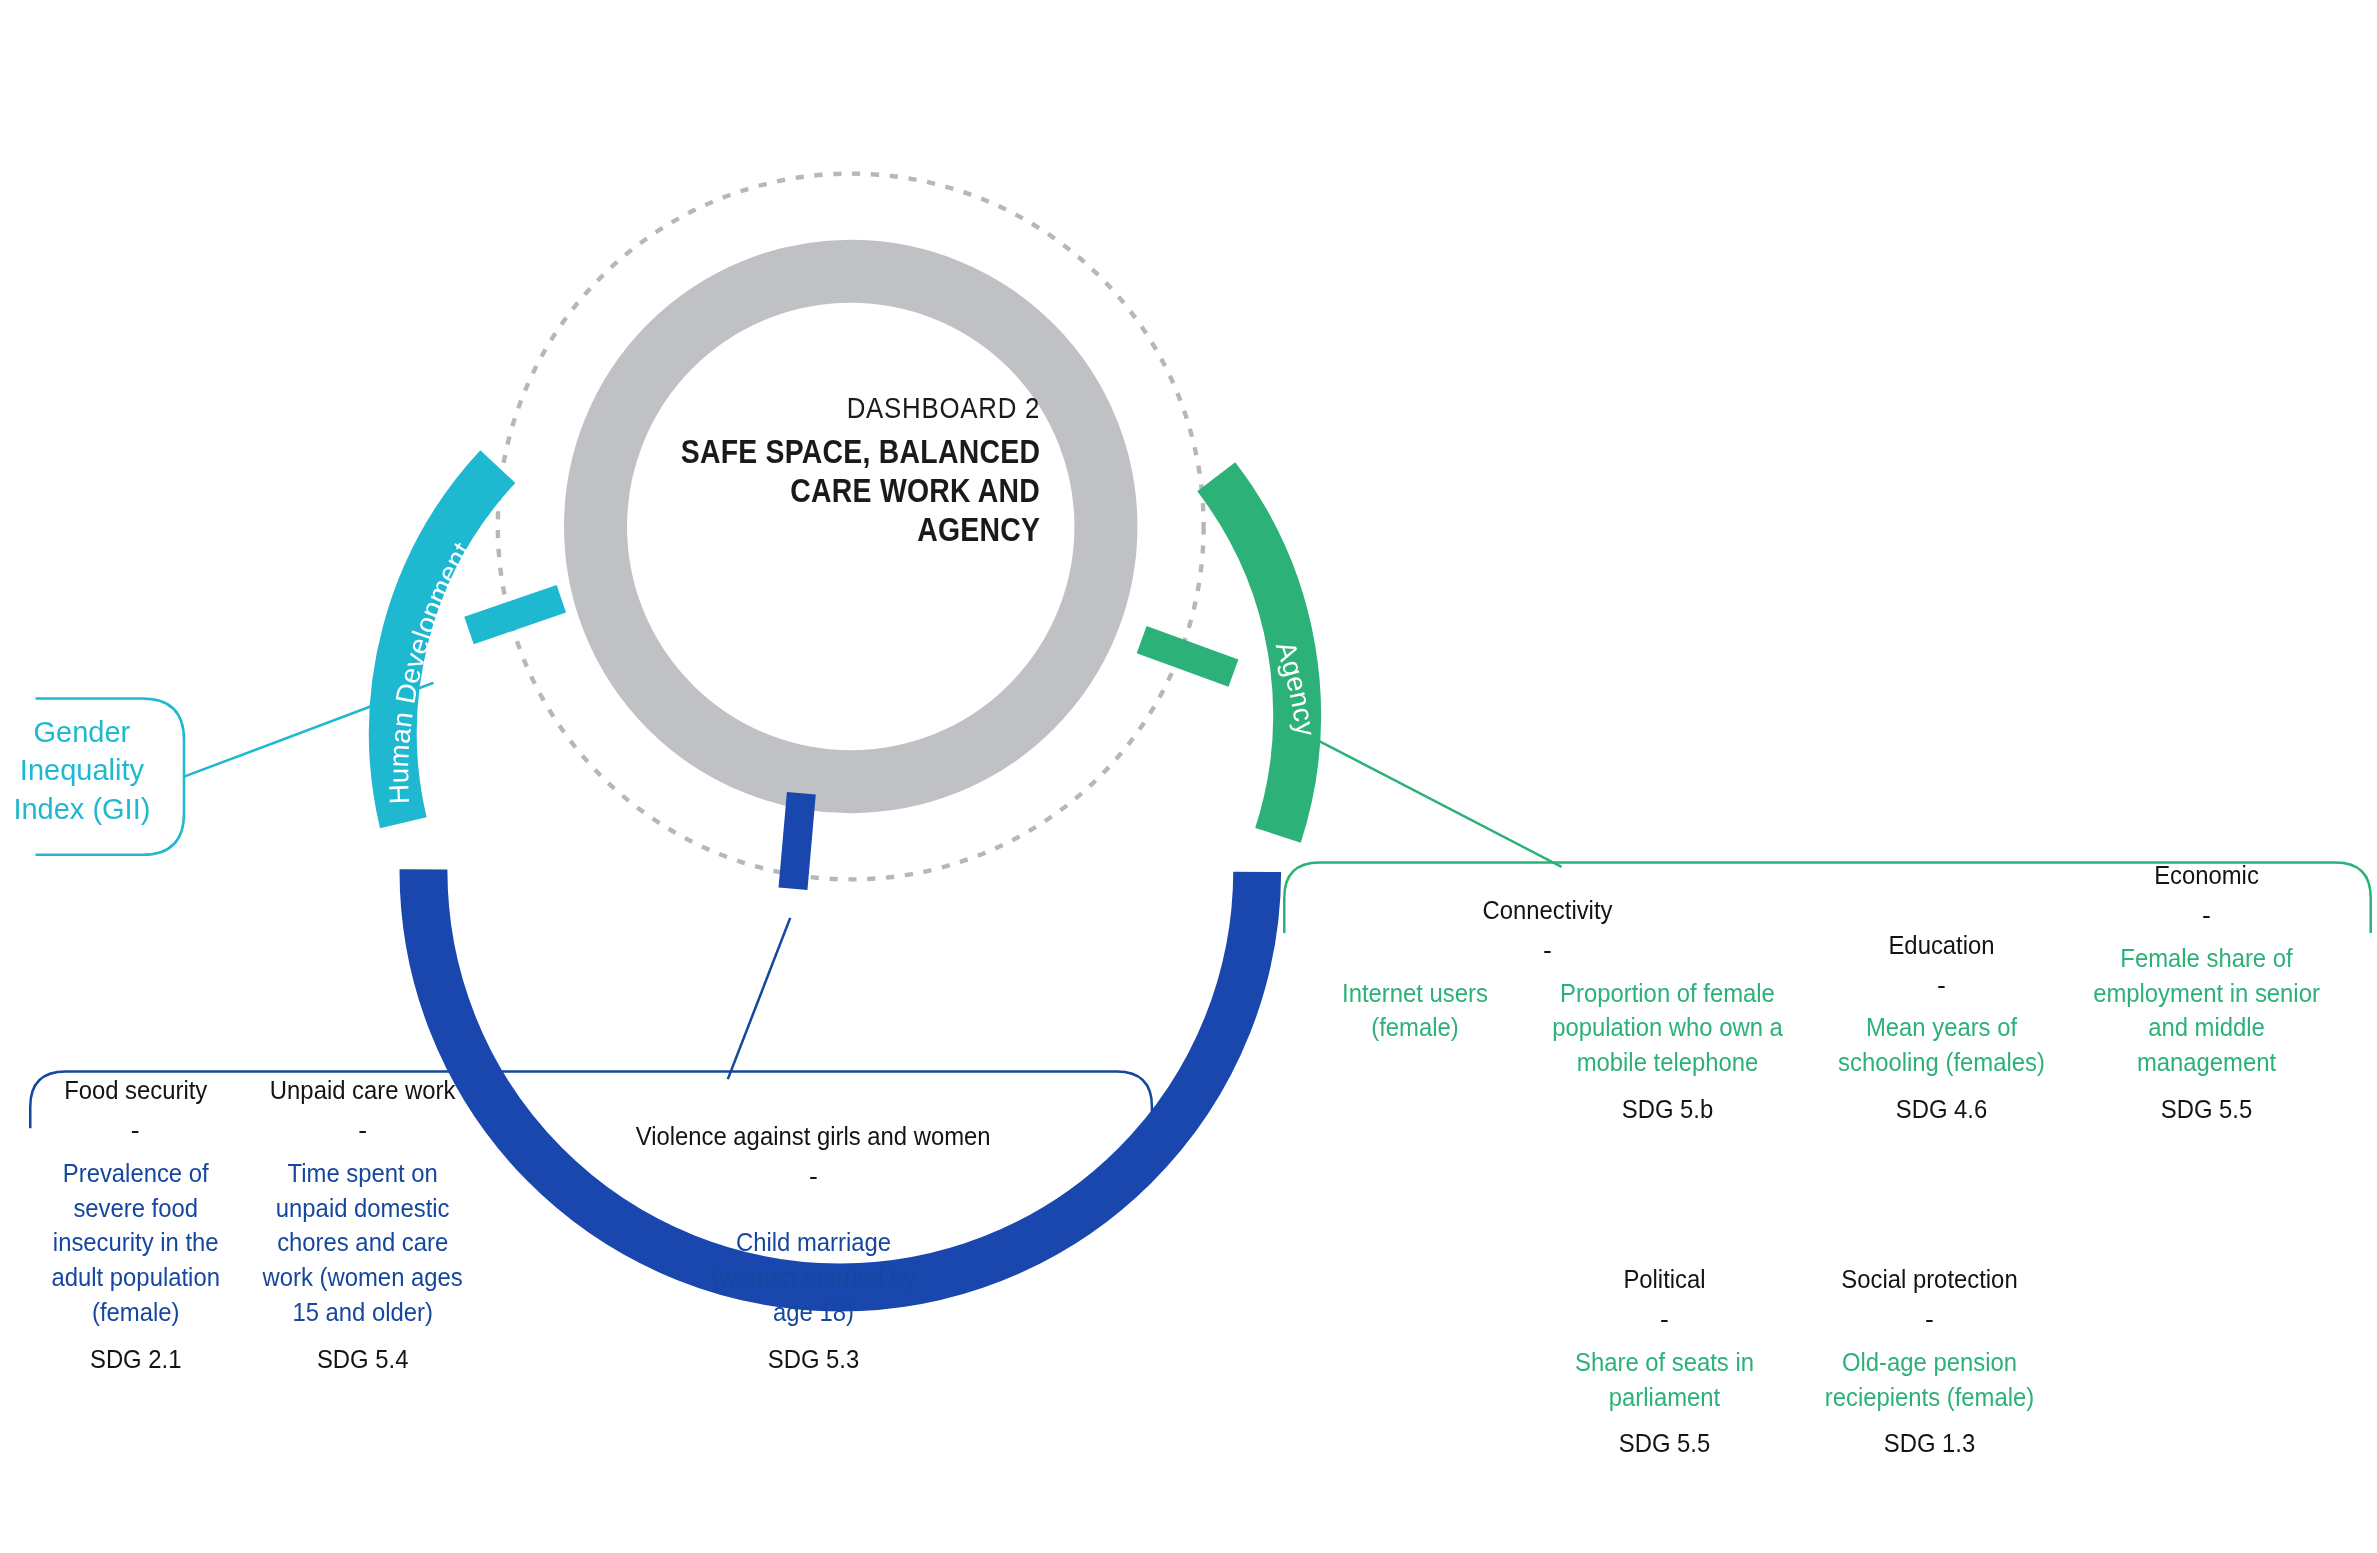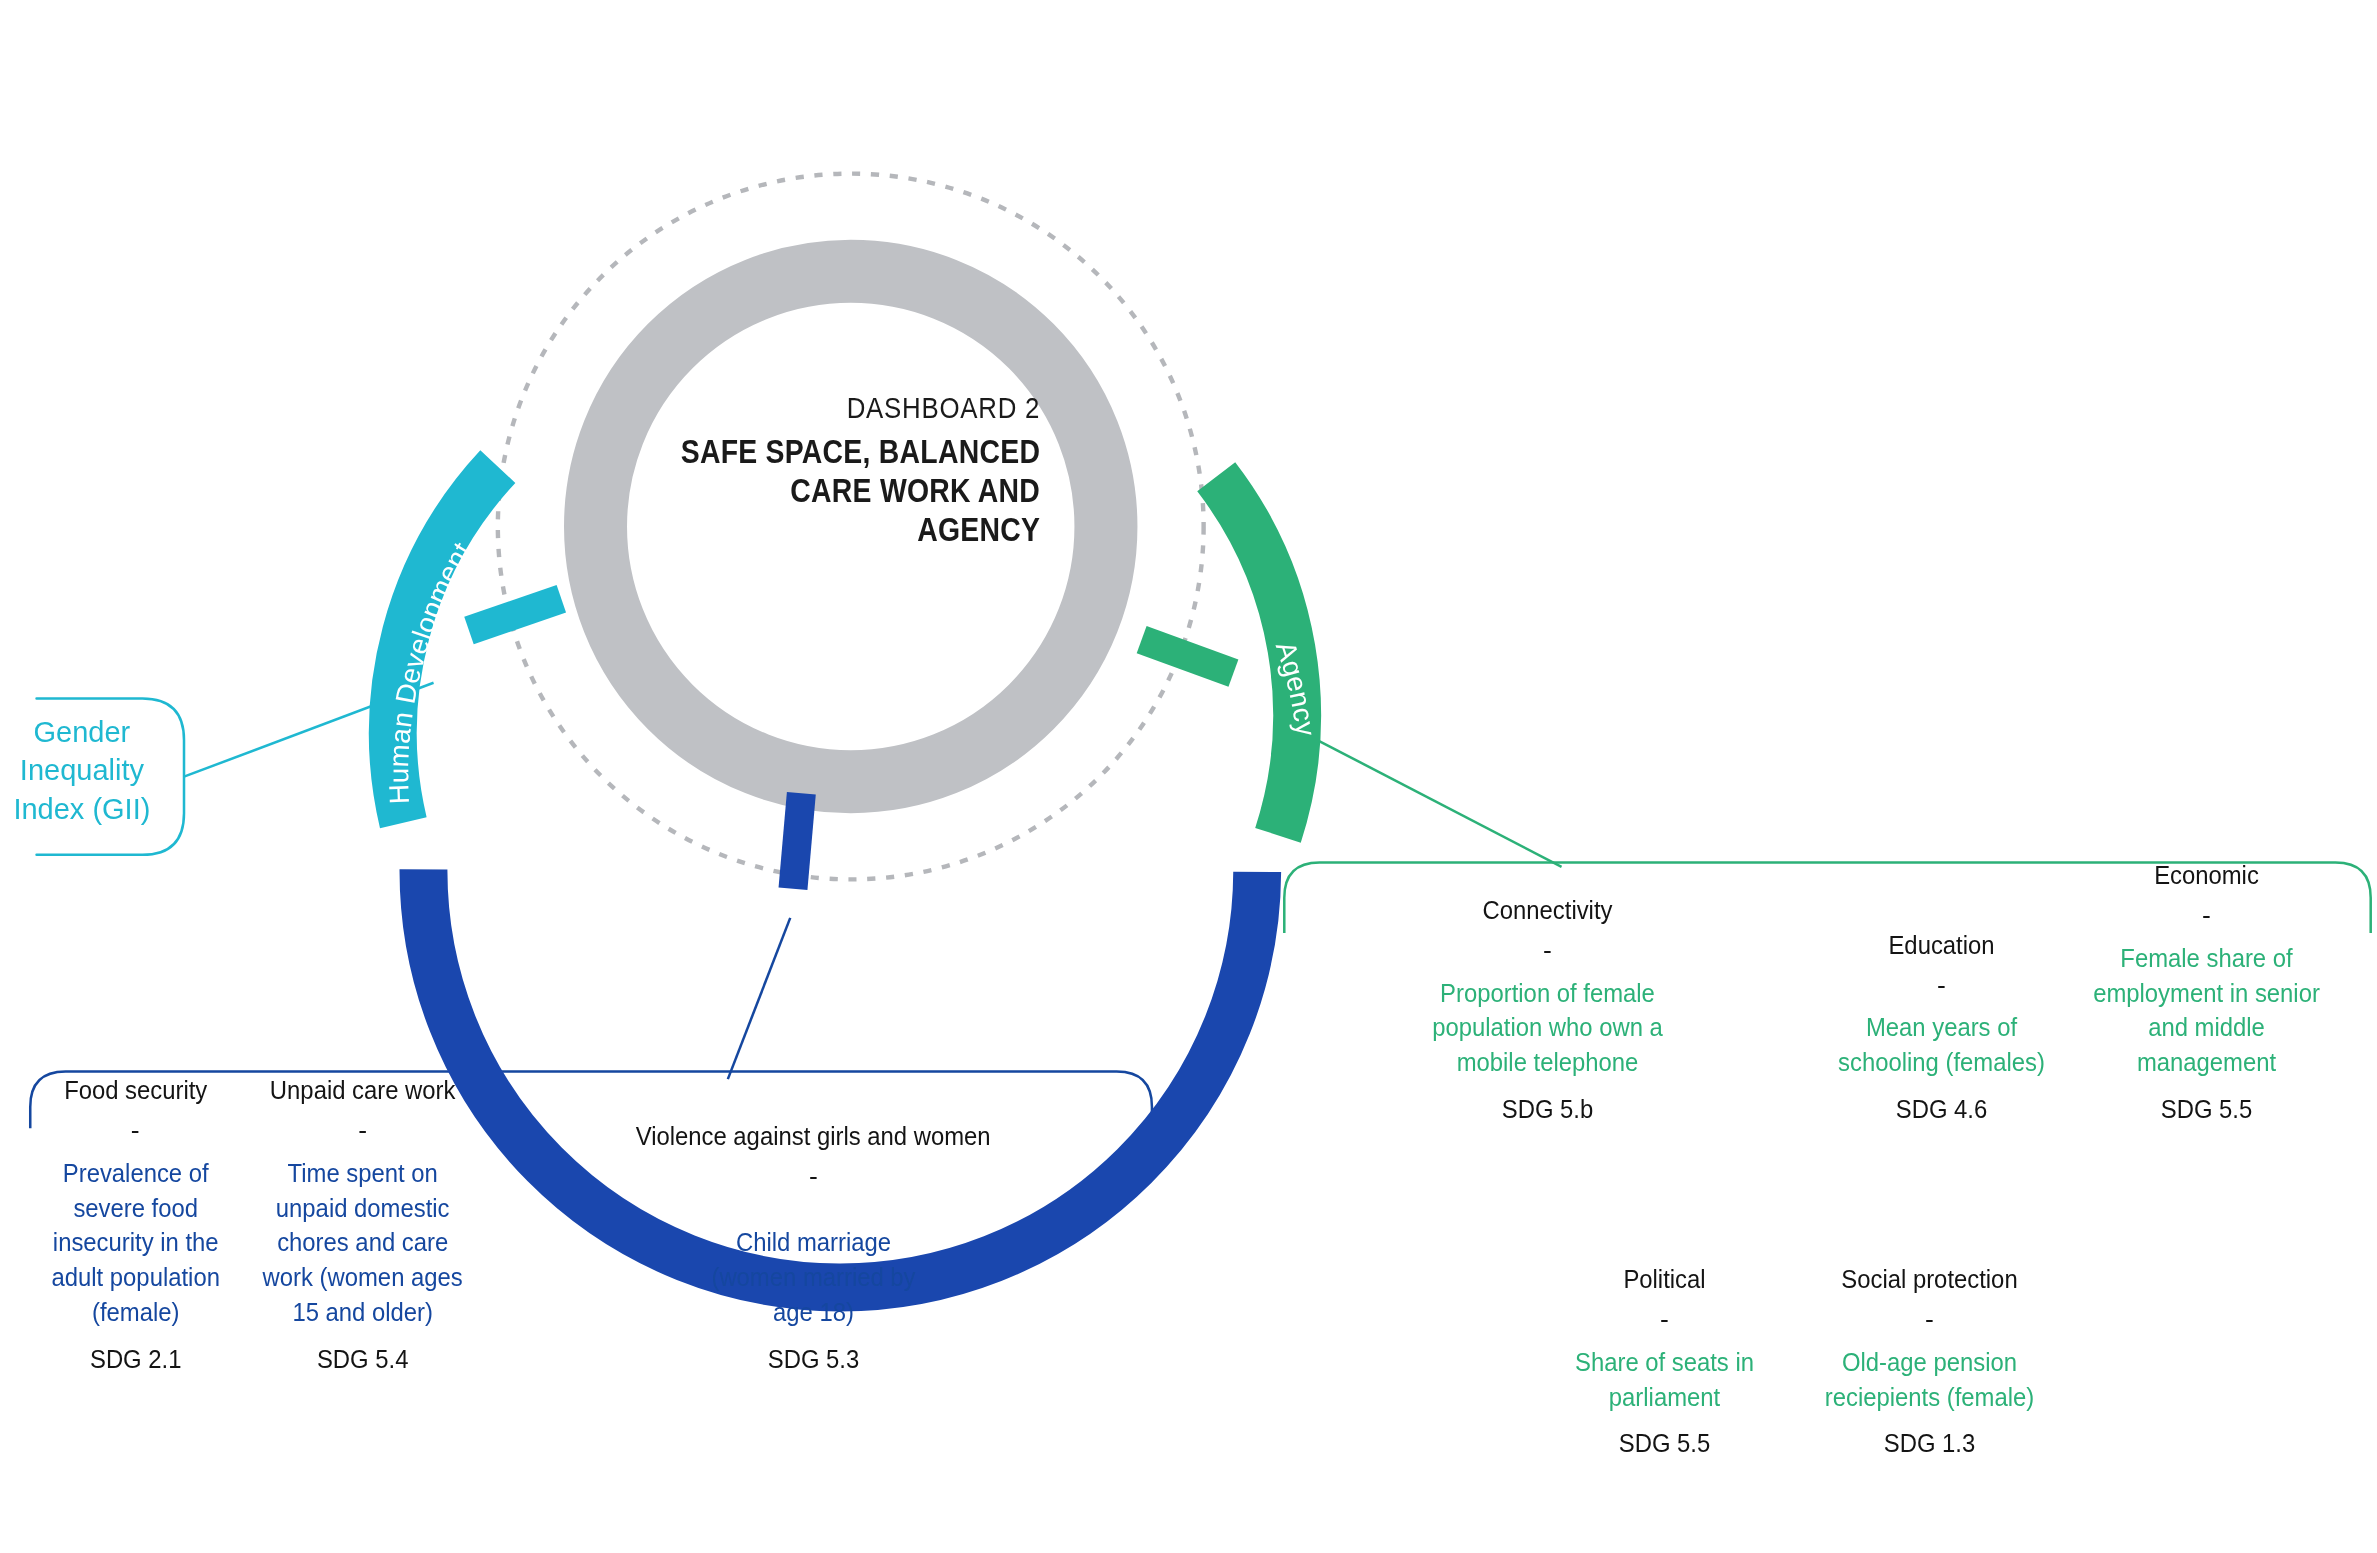"Internet users (female)" div { html: none -> <div> <div>Internet users (female)</div> <div></div> </div> }
